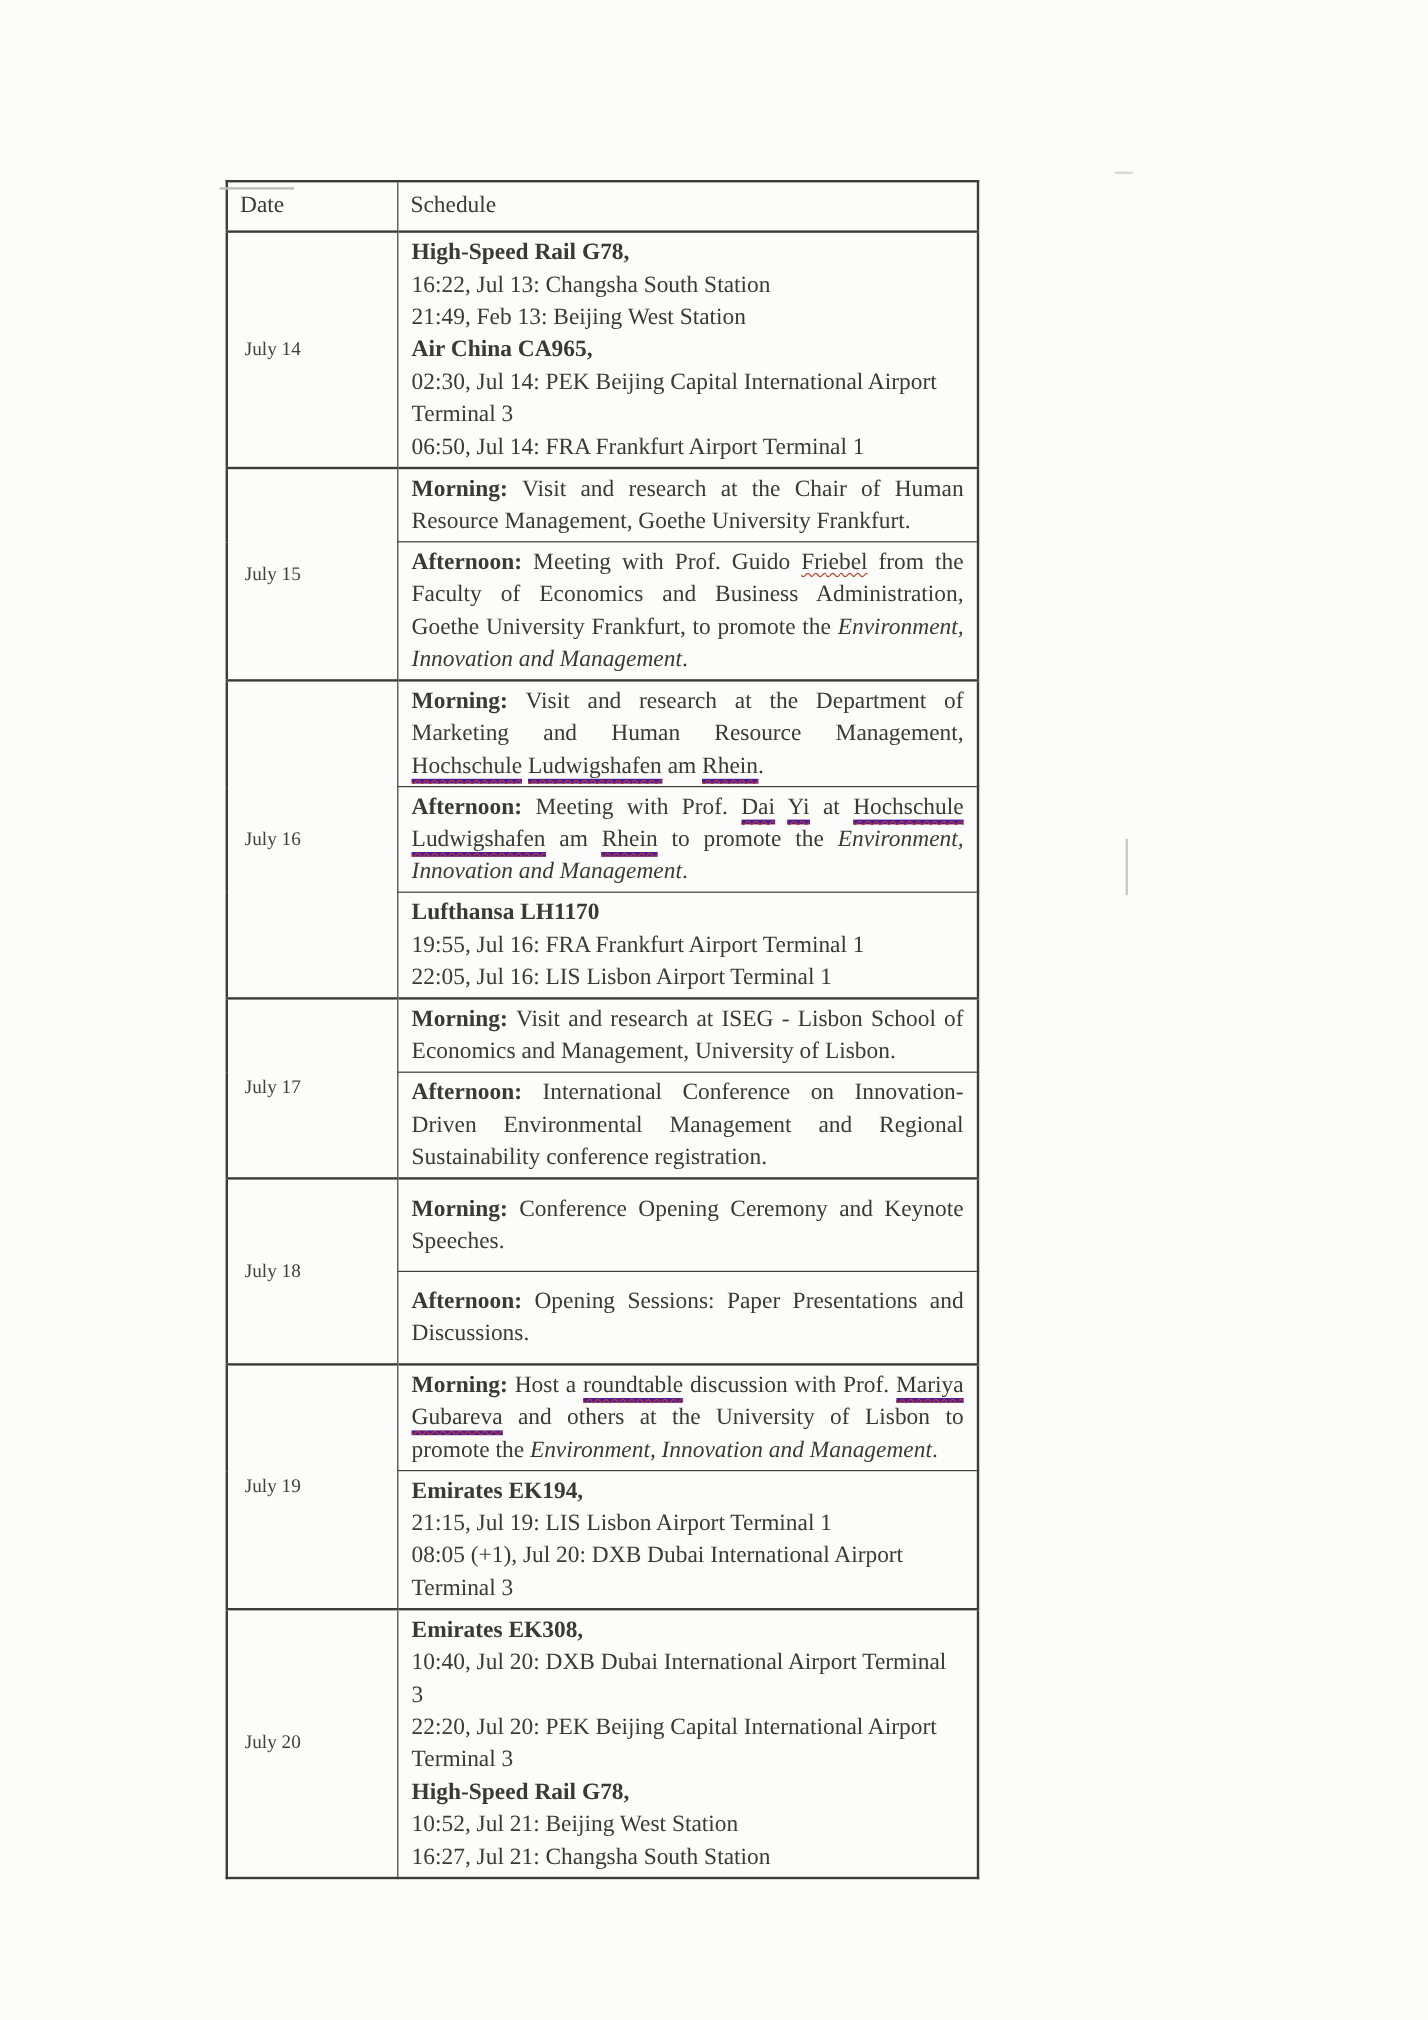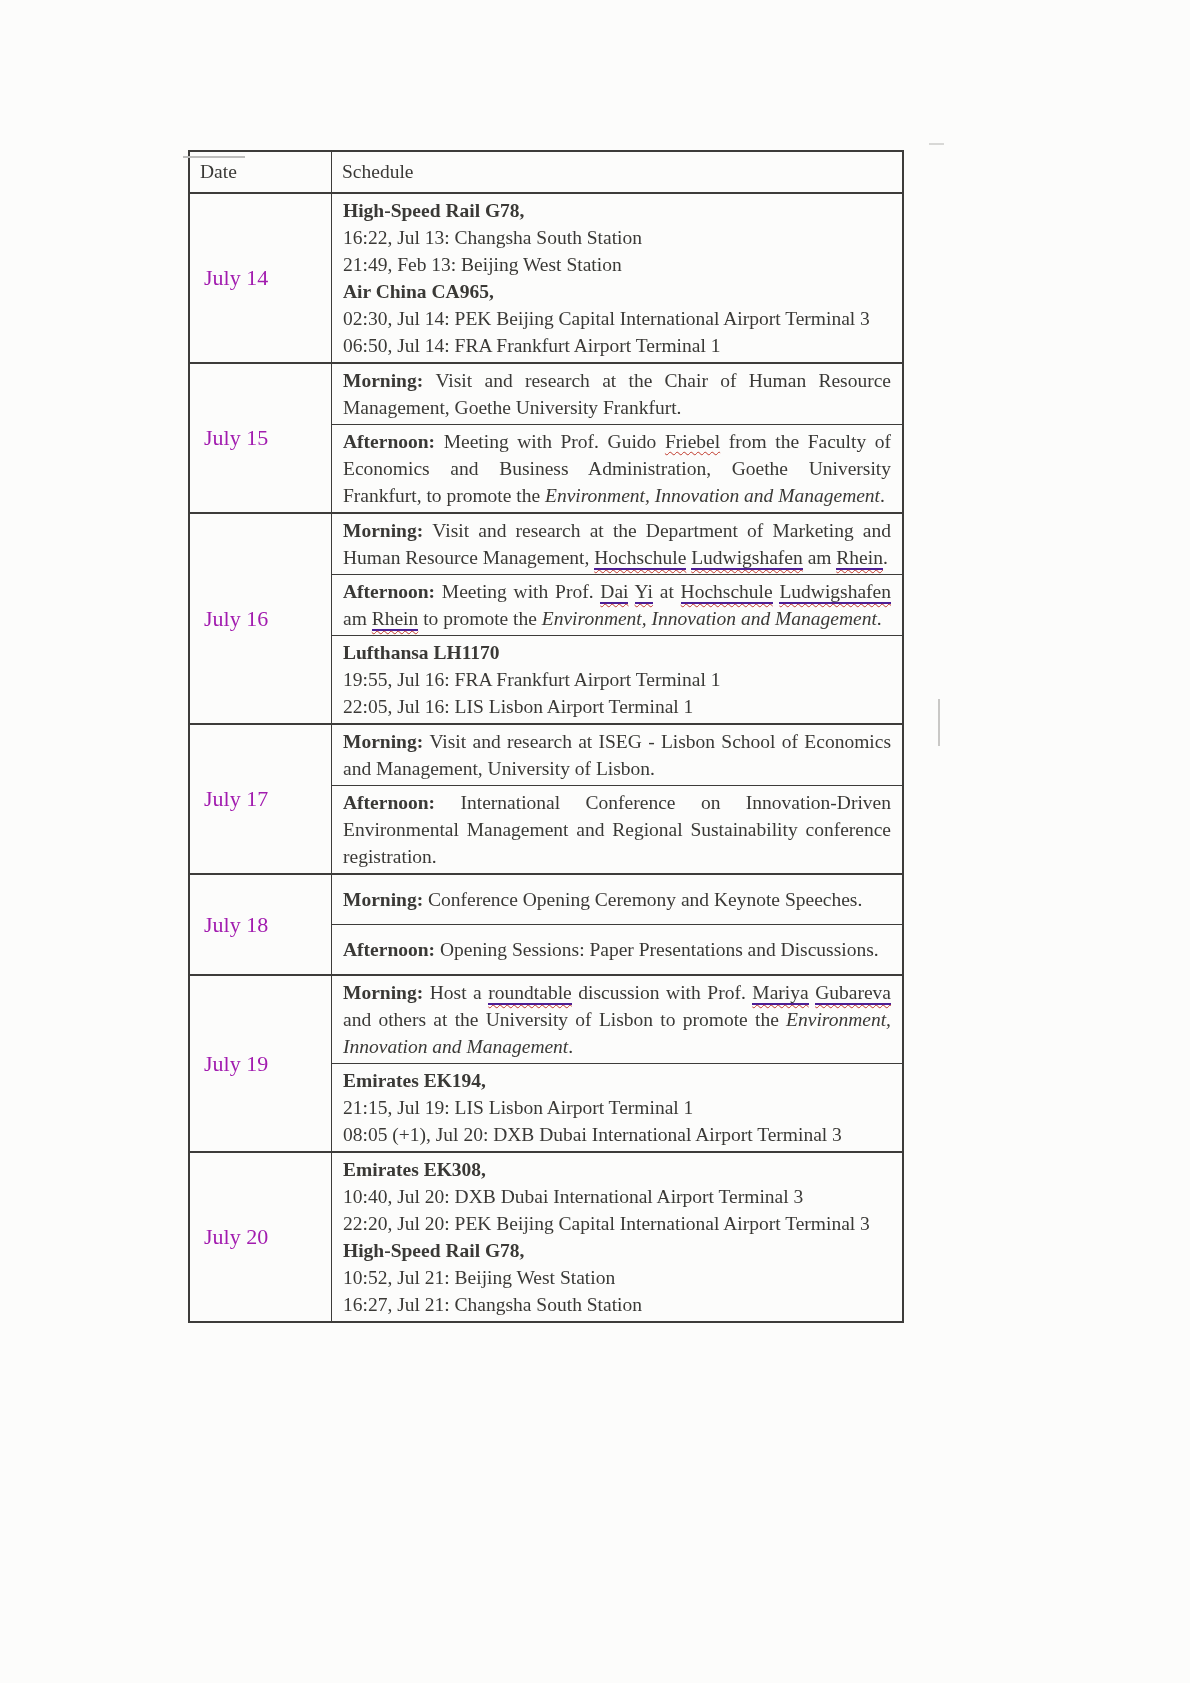"Date" table.schedule { width: 716px -> 628px }
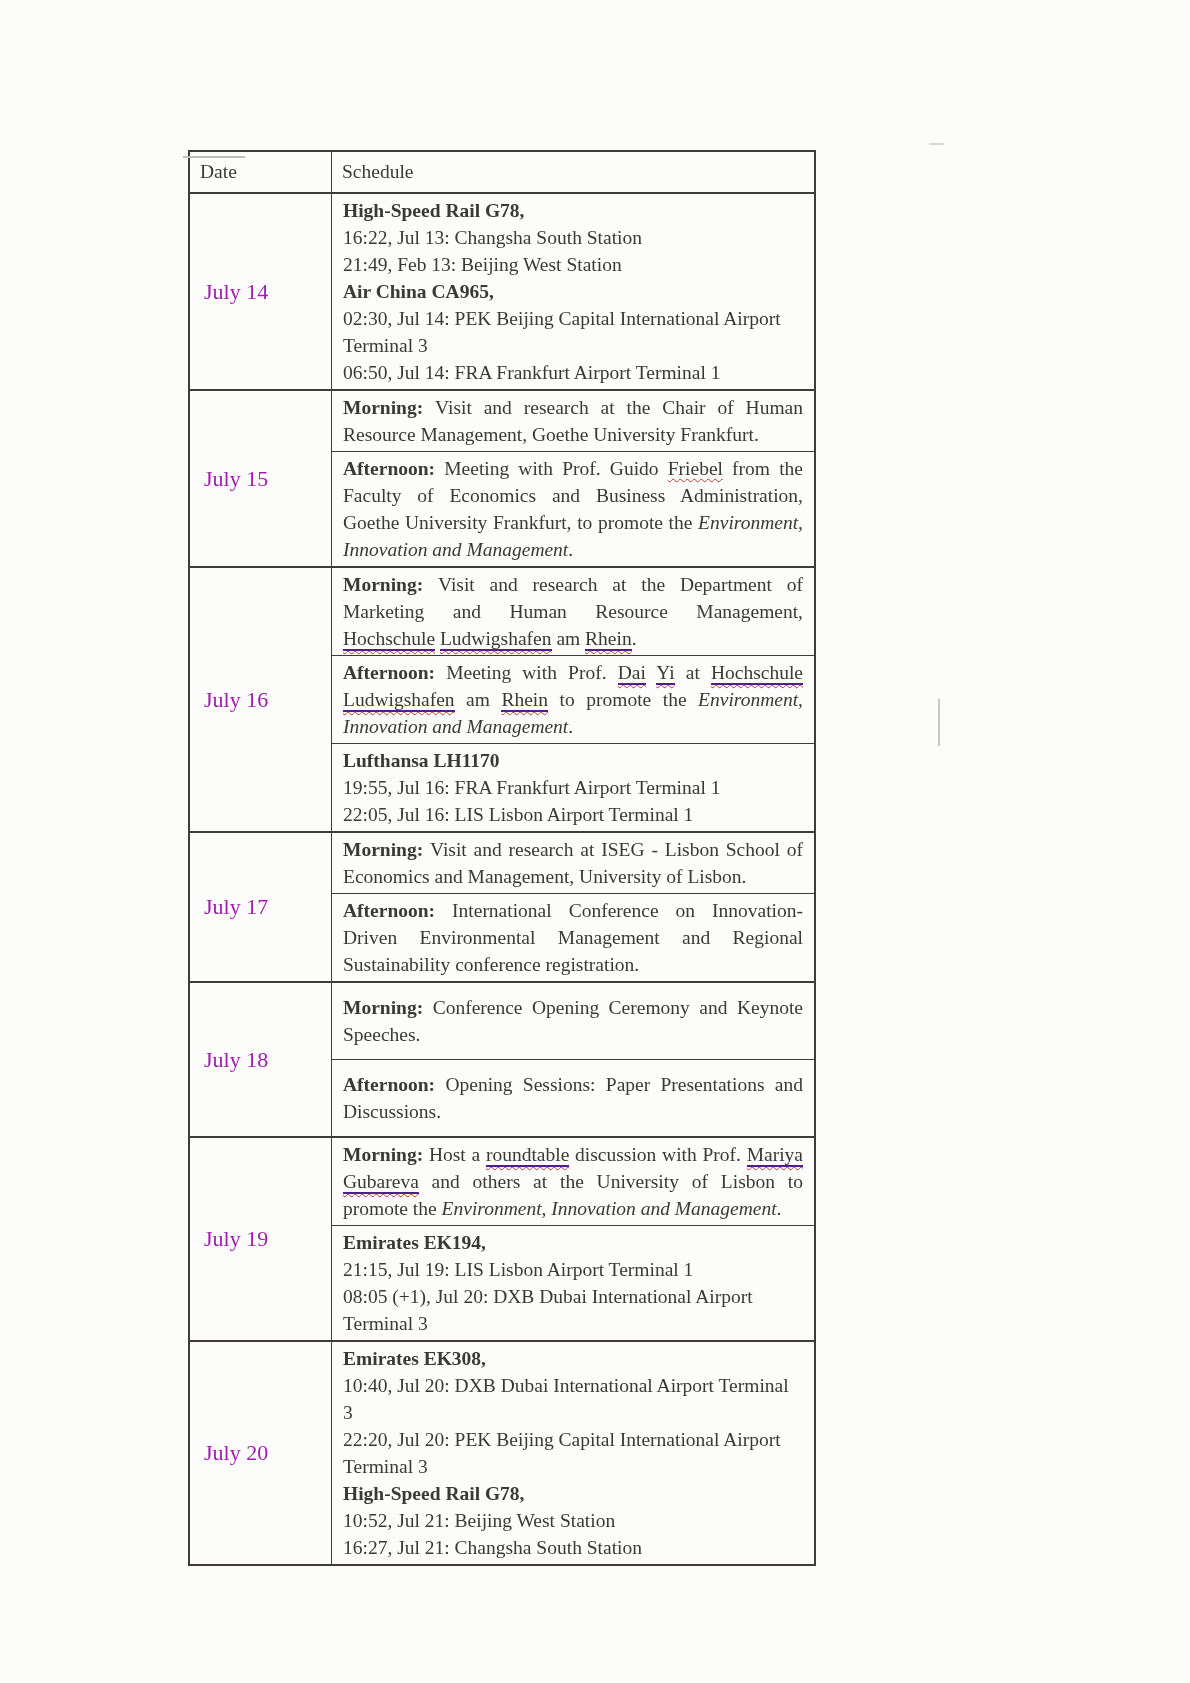"July 14" td.date-cell { color: #a21caf -> #404040; font-size: 22px -> 16px }
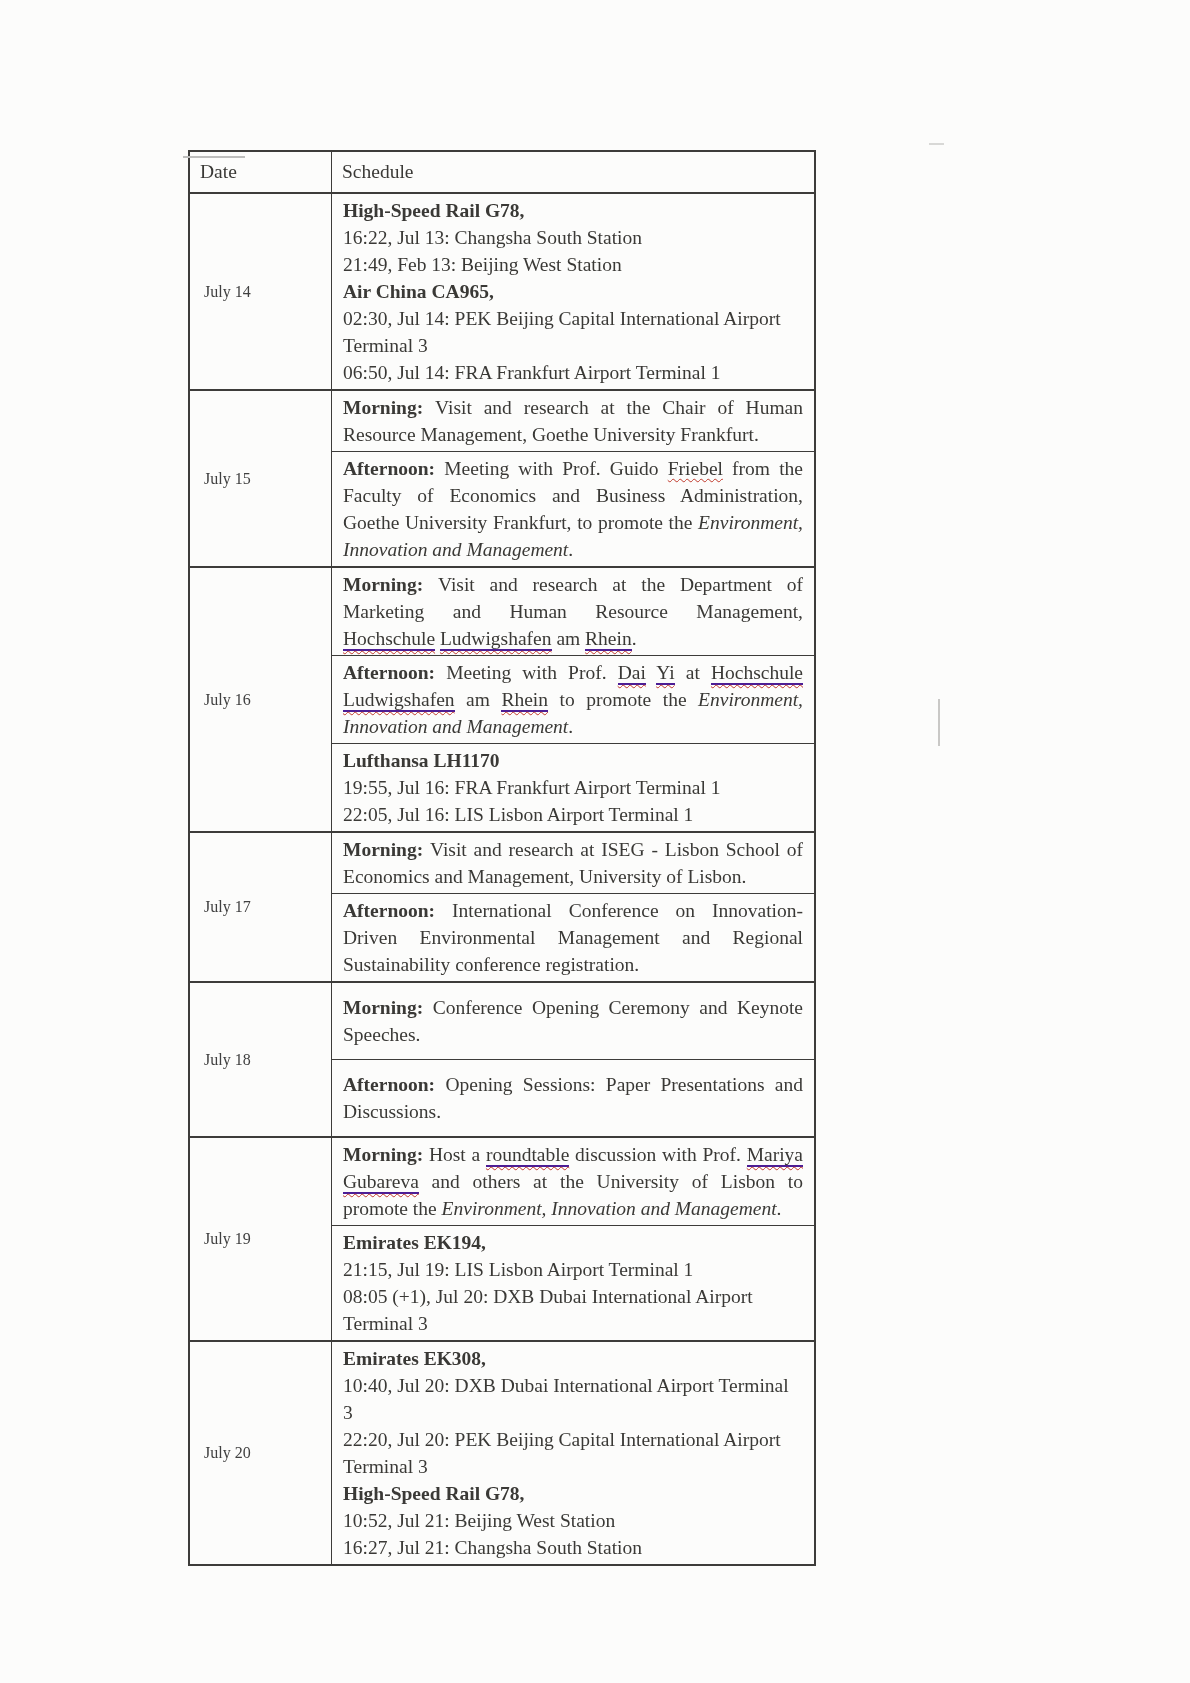"Hochschule" .usq { border-bottom: 2px solid #4c1d95 -> 4px solid #4c1d95 }
